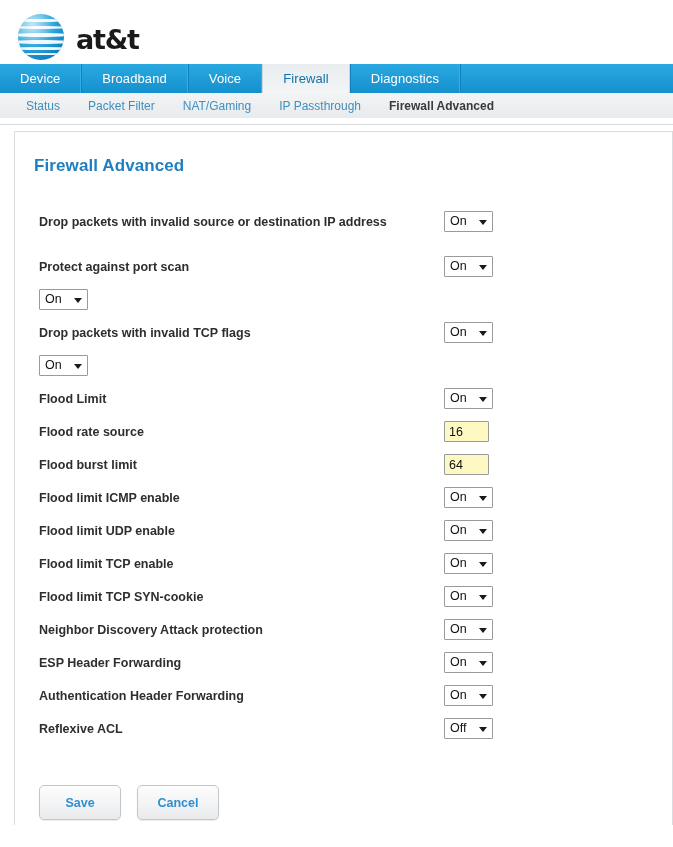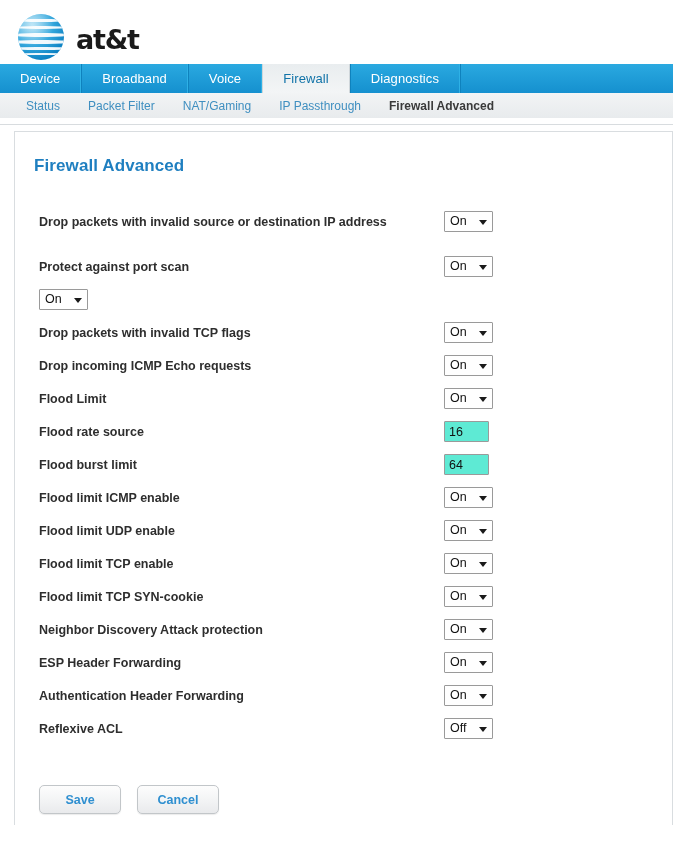"Drop incoming ICMP Echo requests" div.row-label { html: <div>Drop incoming ICMP Echo requests</div> -> none }
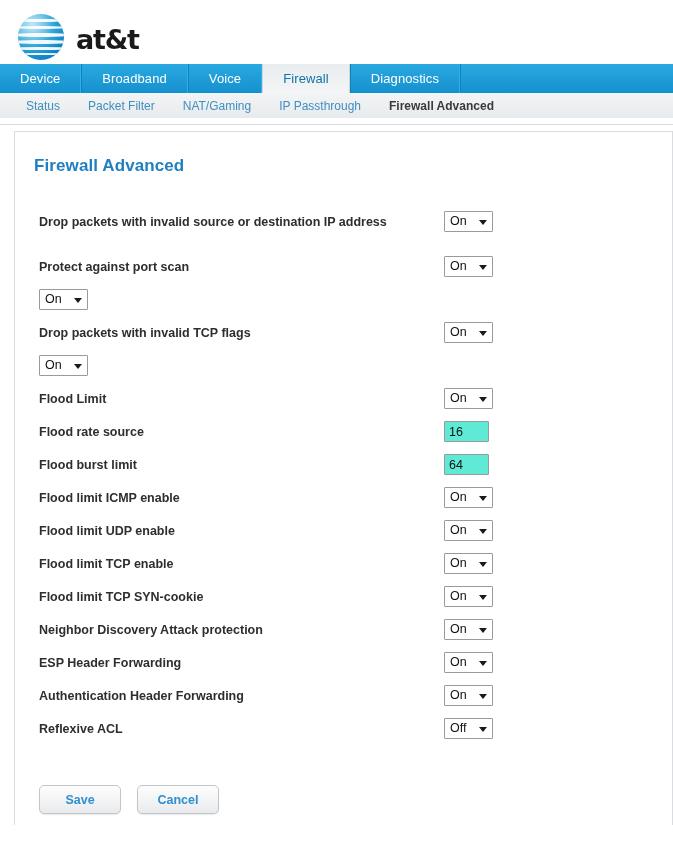"16" input.num { background: #5eead4 -> #fef9c3 }
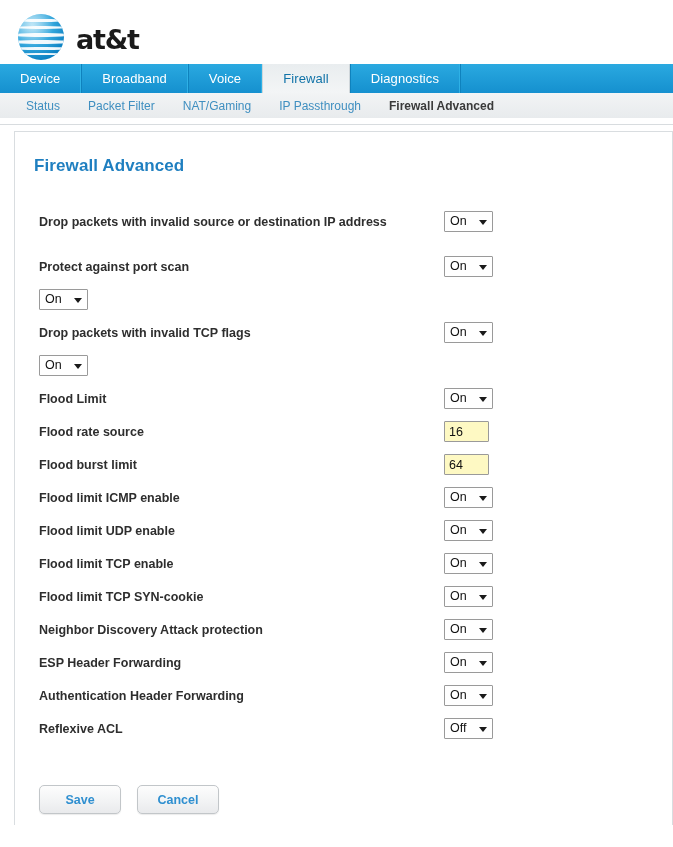"Save" .btn { height: 29px -> 35px }
